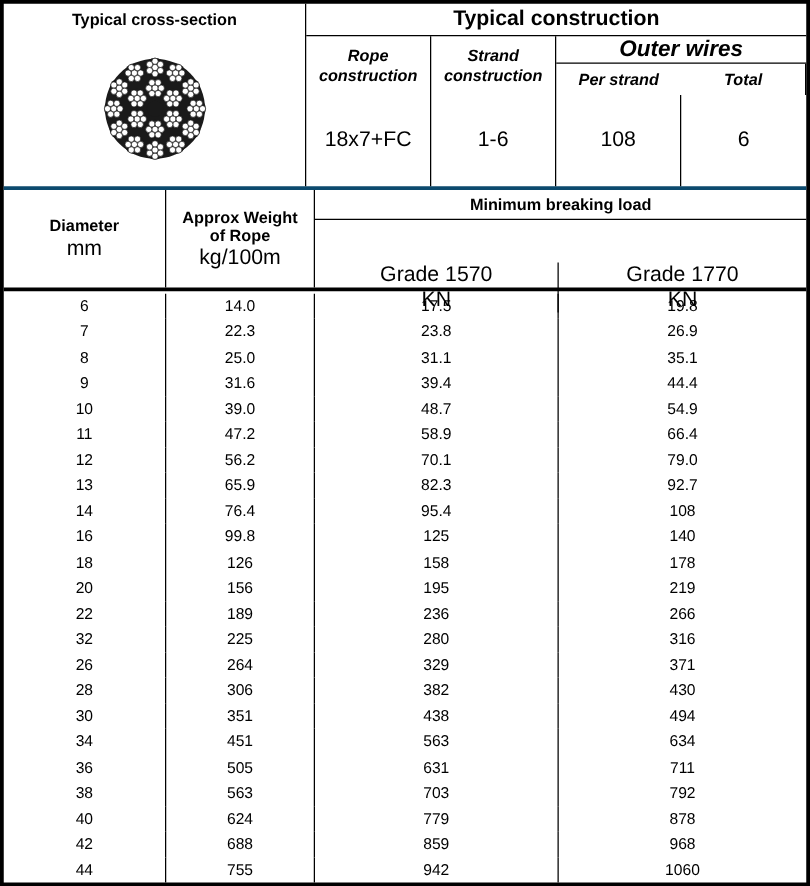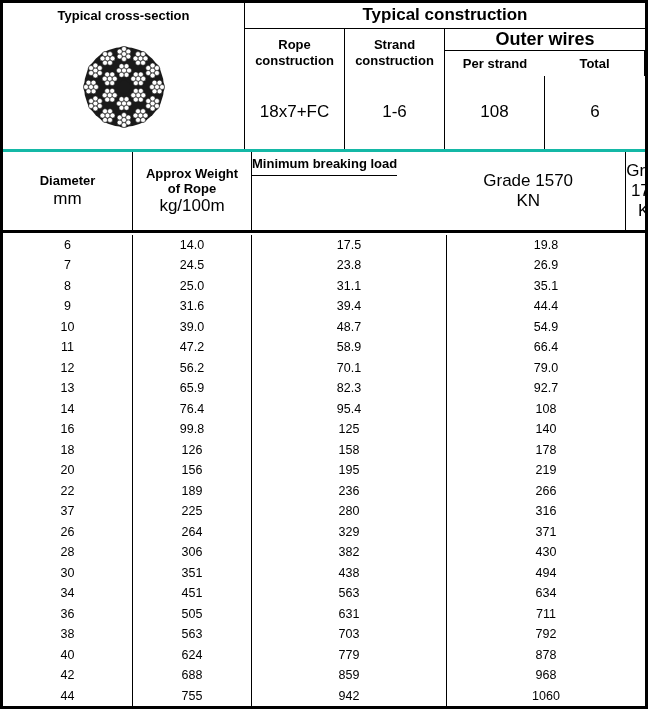"Typical cross-section" #top-block { border-bottom: 3px solid #14b8a6 -> 3px solid #0c4a6e }
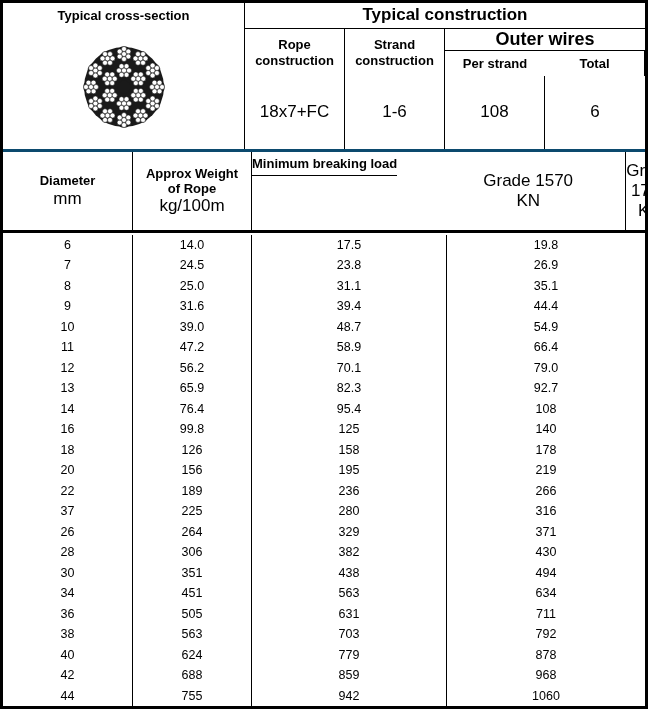"Rope" #construction-headrow { font-style: none -> italic }
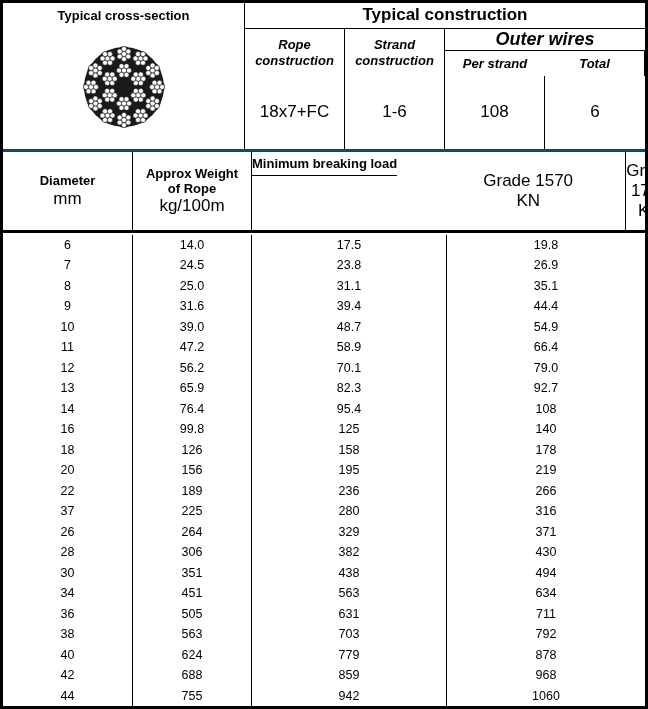"Minimum breaking load" #mbl-group { flex-direction: row -> column }
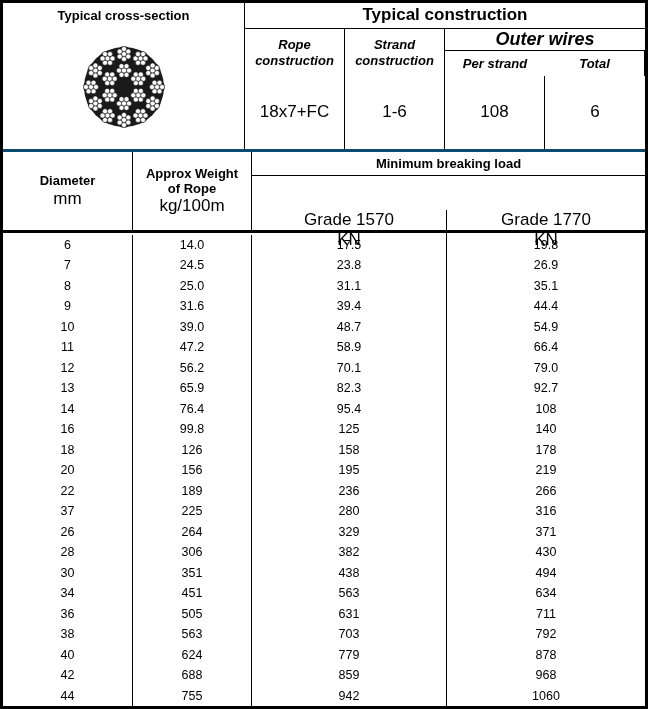"24.5" div.cell { text: 24.5 -> 22.3 }
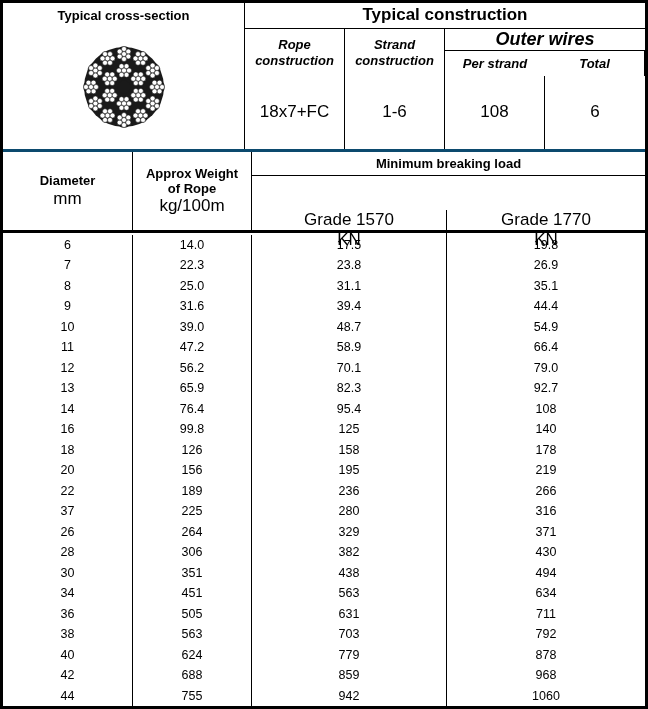"37" div.cell { text: 37 -> 32 }
